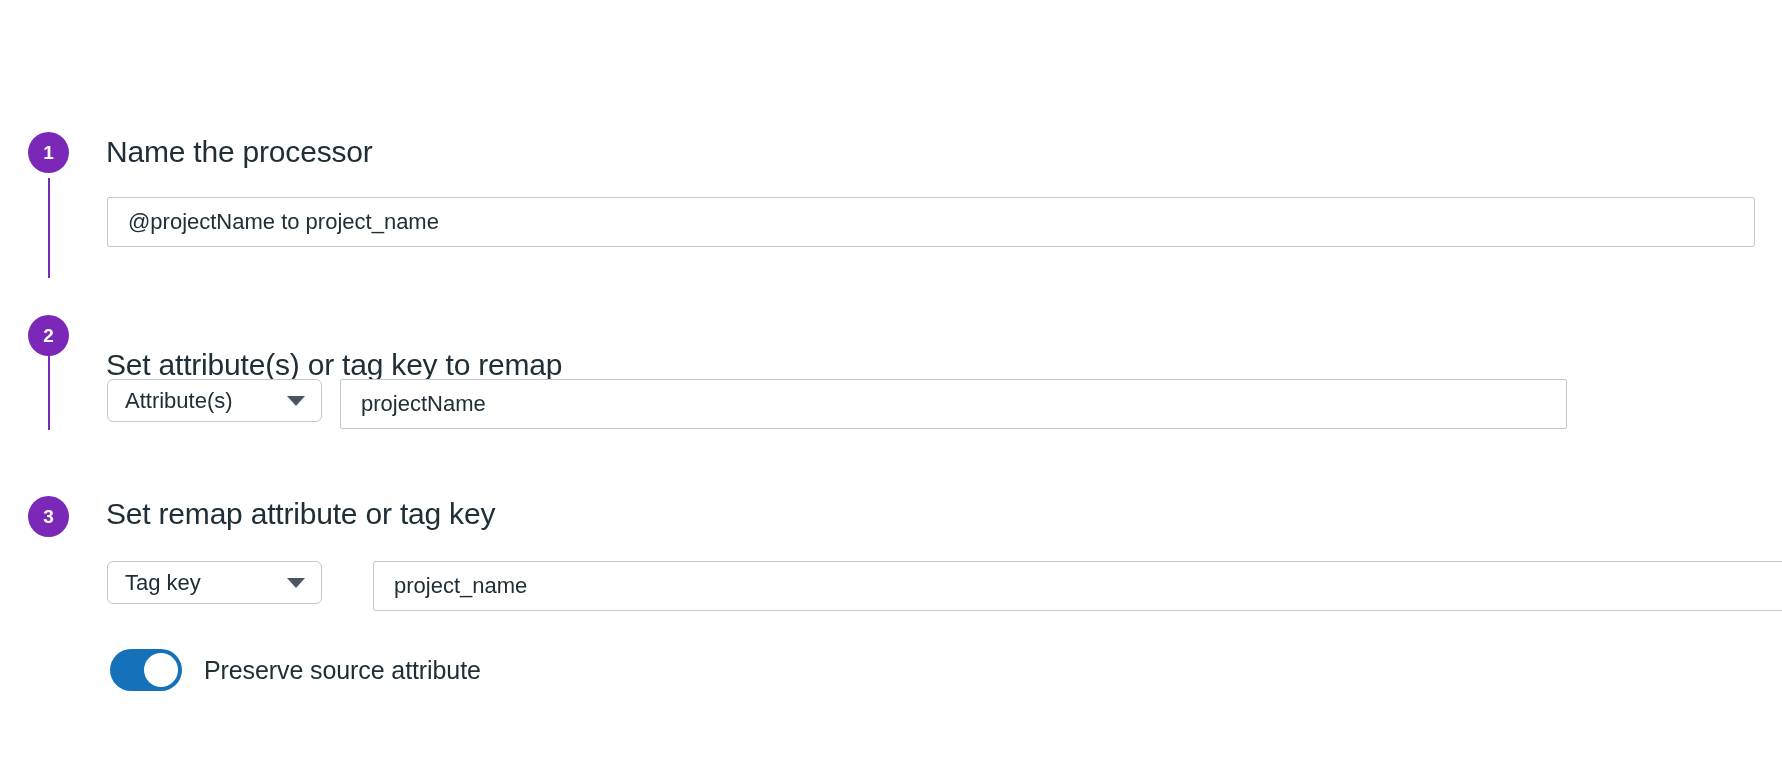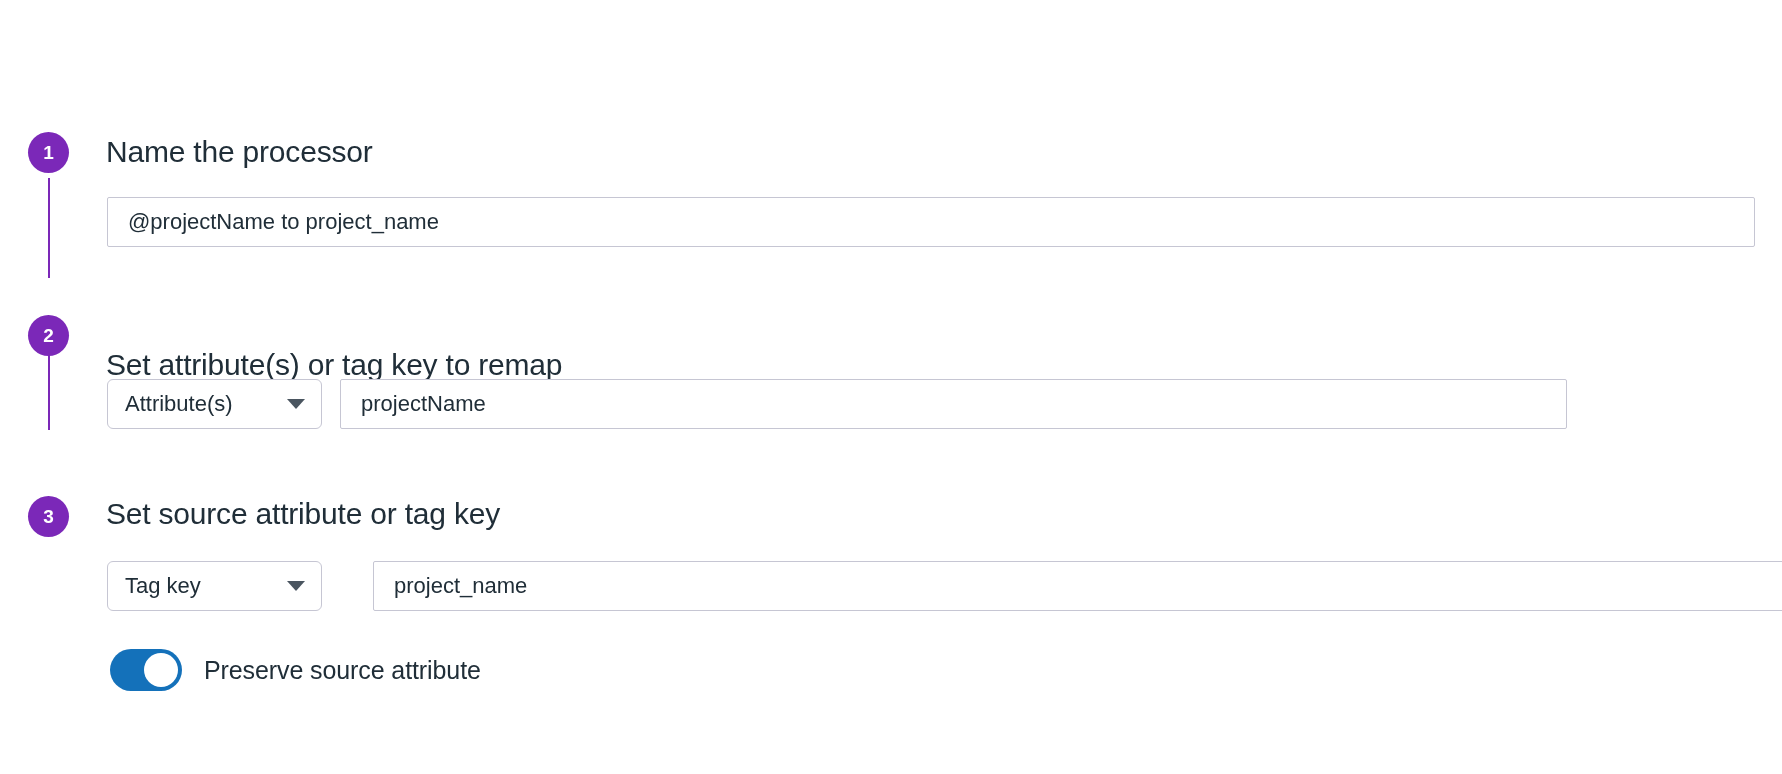"Attribute(s)" .select-box { height: 50px -> 43px }
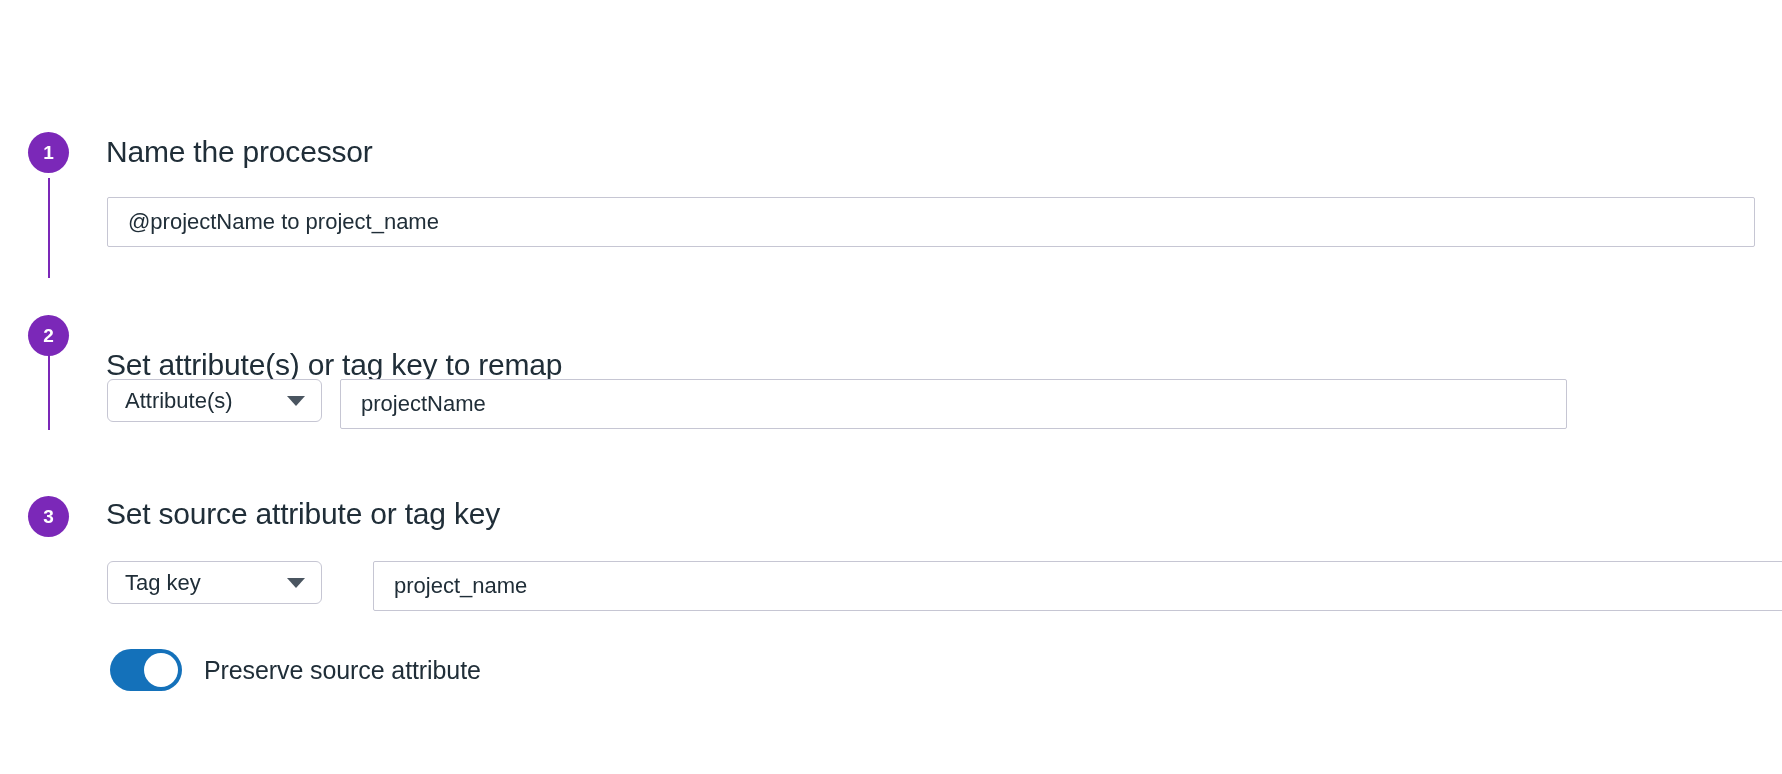"Set source attribute or tag" div.step-title { text: source -> remap }
